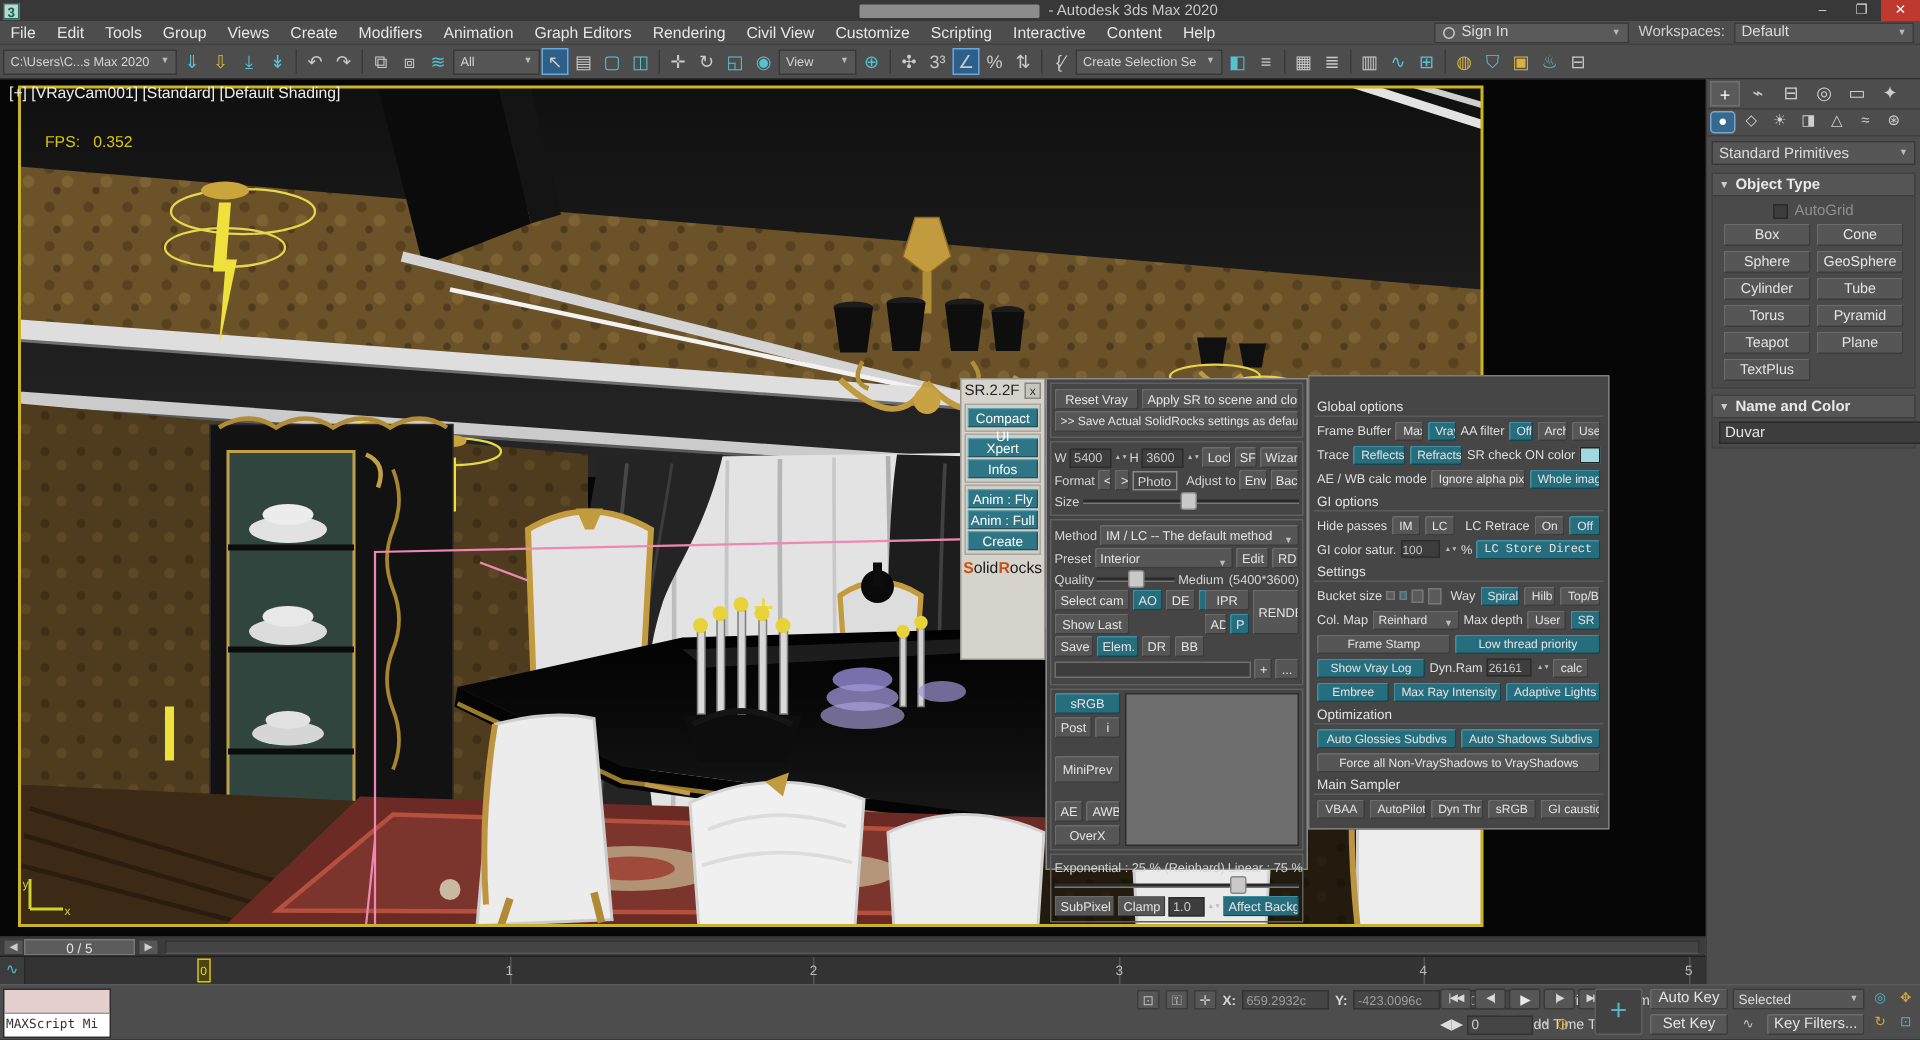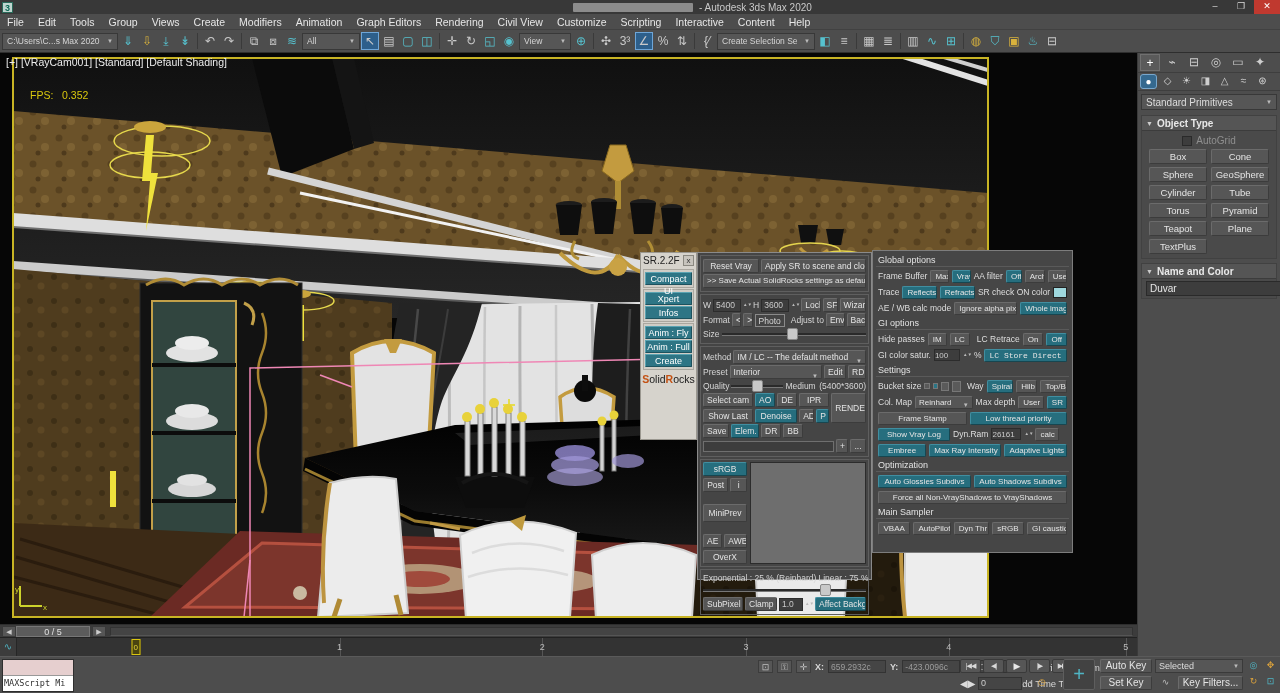"Sign In" div.menubar-right { html: none -> <div> <div> <span></span> <span>Sign In</span> <span>▼</span> </div> <span>Workspaces:</span> <div> <span>Default</span> <span>▼</span> </div> </div> }
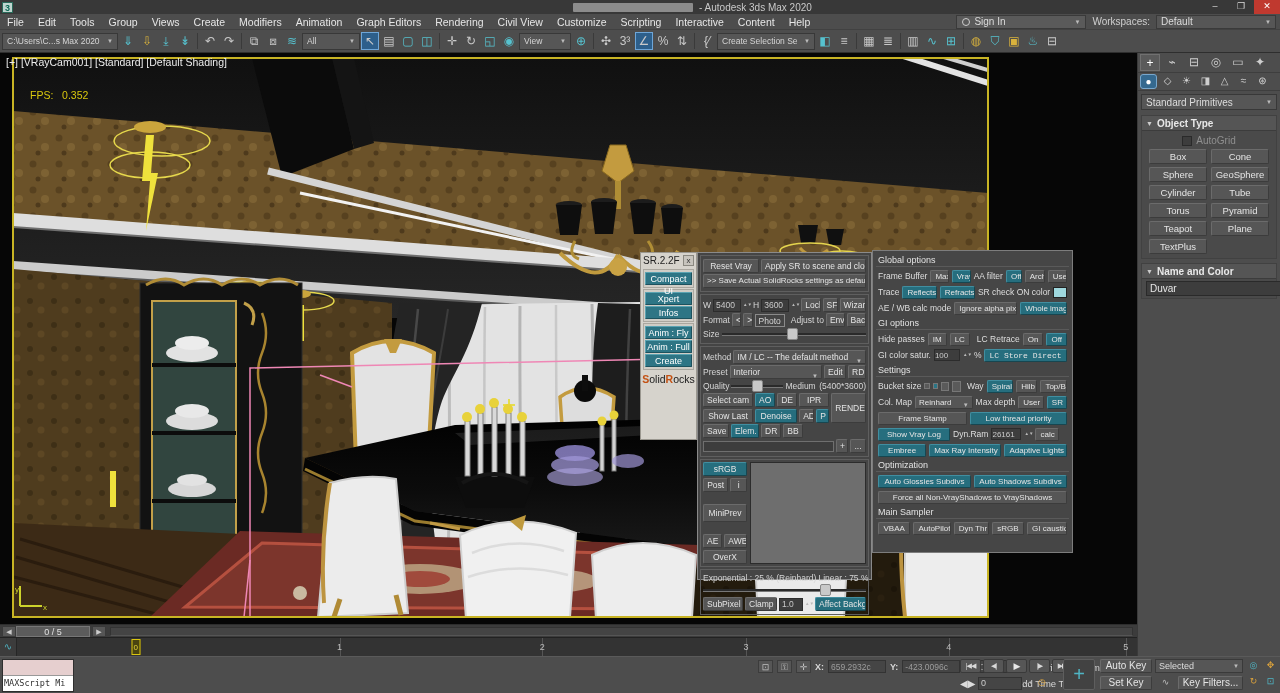"Global options" .gopt { padding: 1px 3px -> 12px 3px }
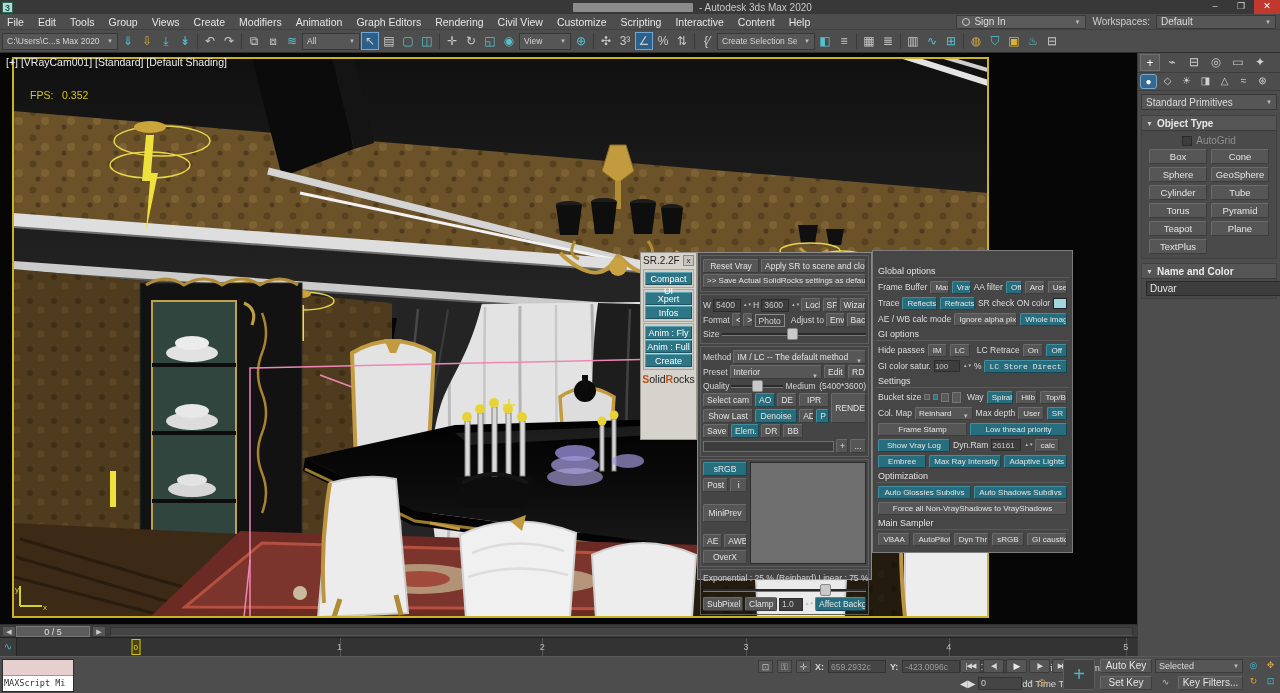"AO" div { flex-direction: column -> row }
